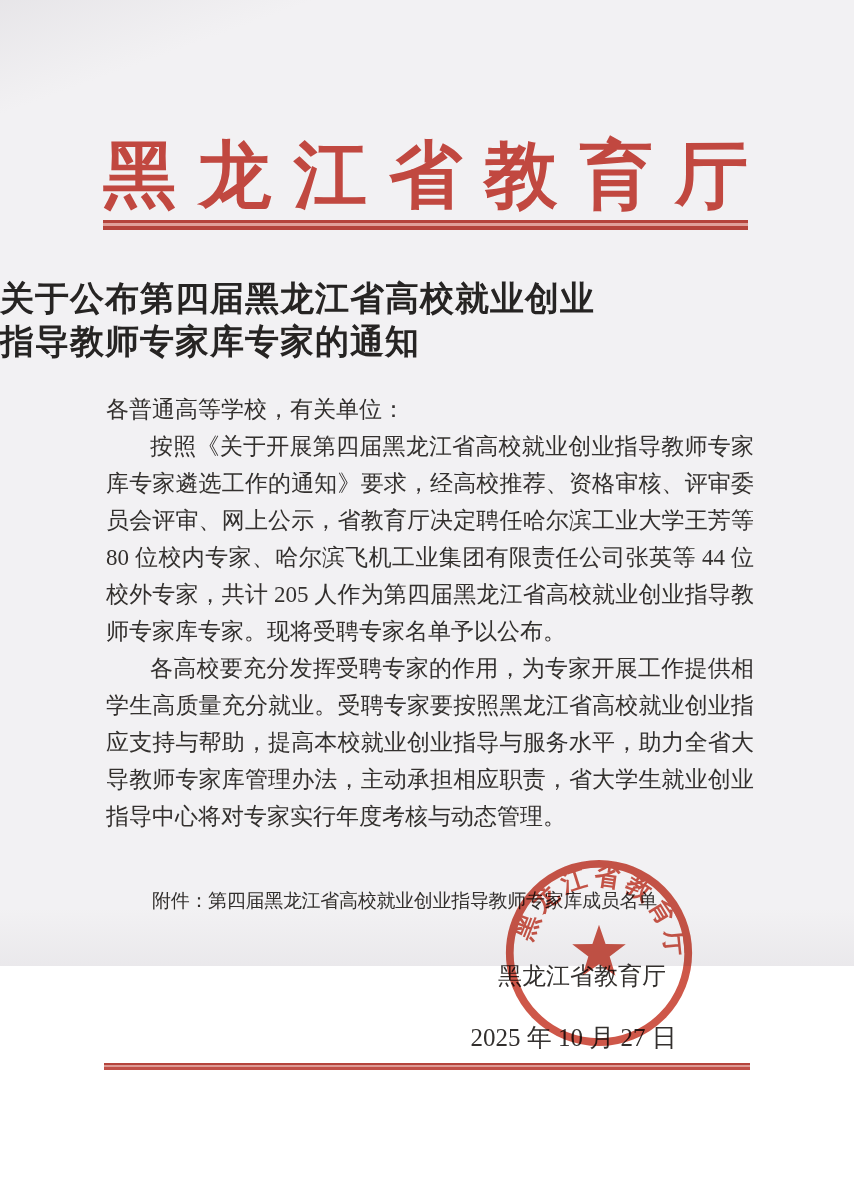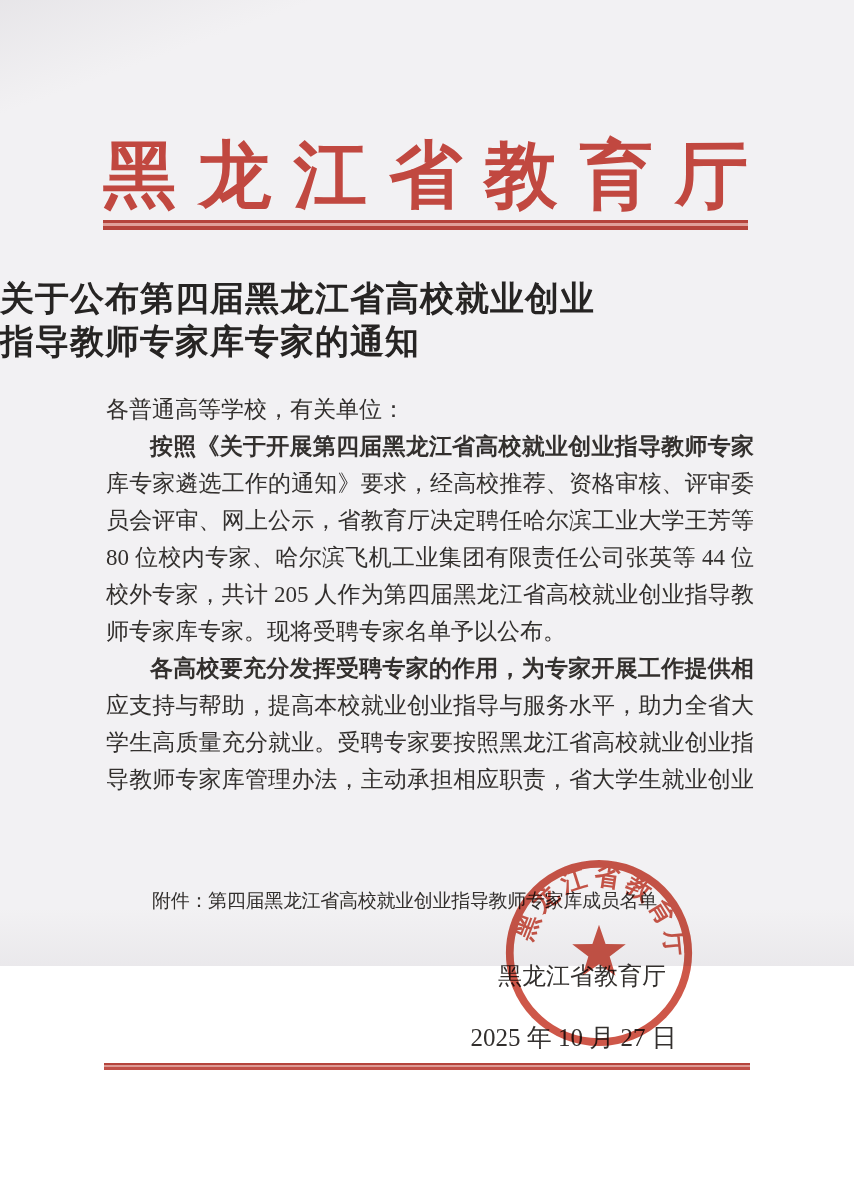"按照《关于开展第四届黑龙江省高校就业创业指导教师专家" .indent { font-weight: bold -> none }
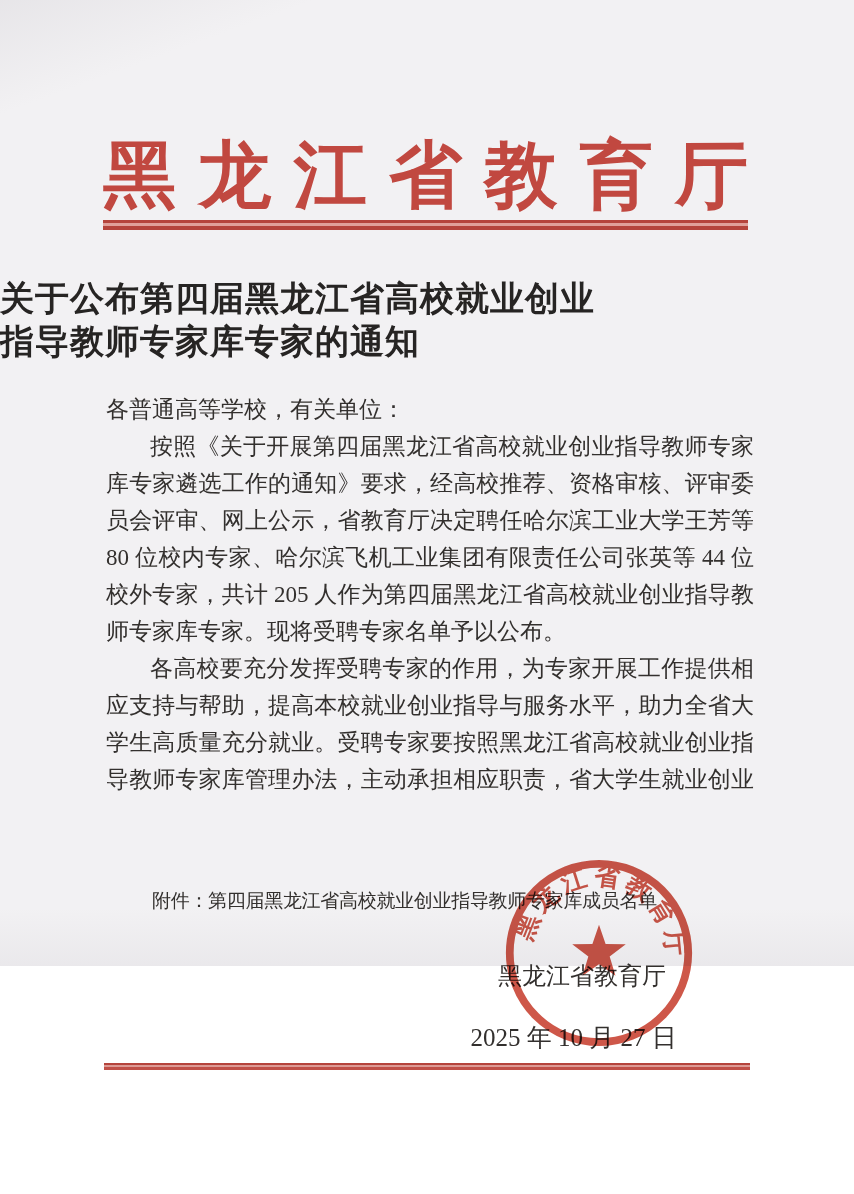"应支持与帮助，提高本校就业创业指导与服务水平，助力全省大" div.ln { order: before "学生高质量充分就业。受聘专家要按照黑龙江省高校就业创业指" -> after "学生高质量充分就业。受聘专家要按照黑龙江省高校就业创业指" }
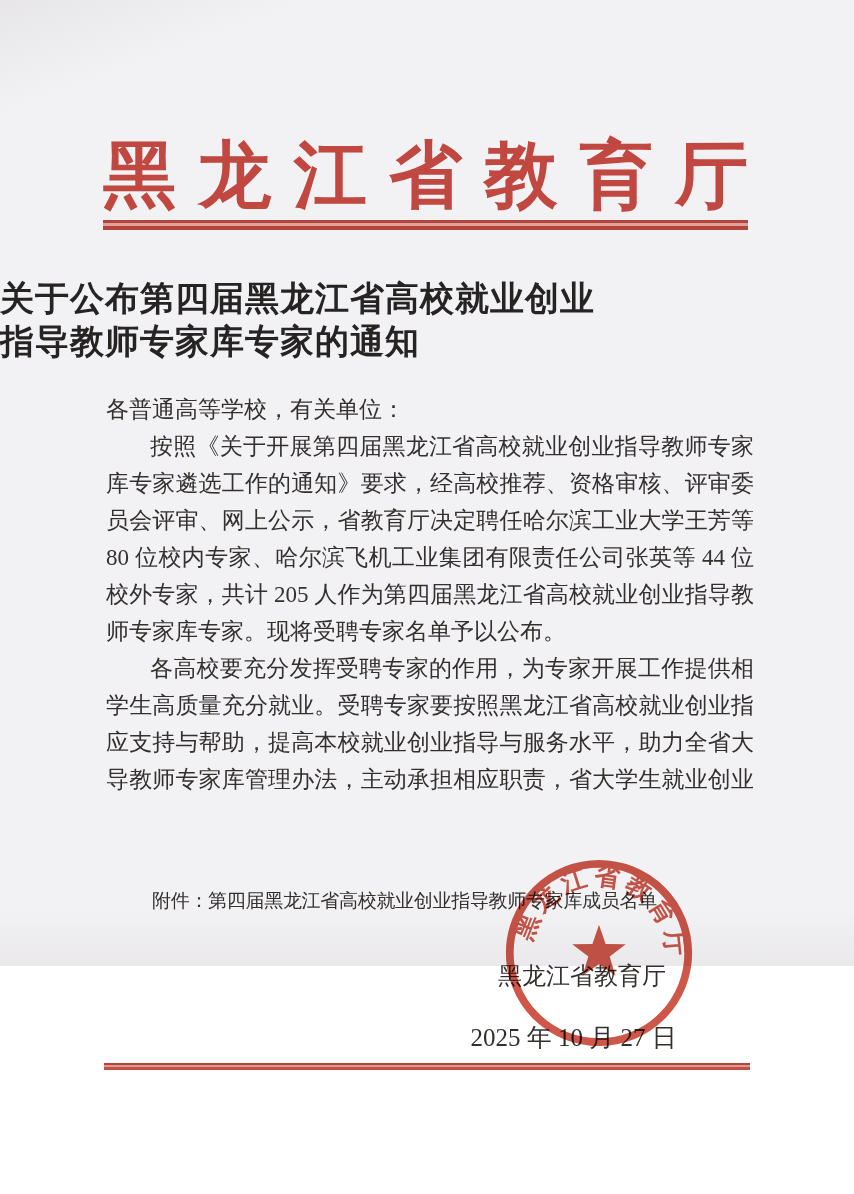"指导中心将对专家实行年度考核与动态管理。" div.ln-left { html: none -> <div>指导中心将对专家实行年度考核与动态管理。</div> }
